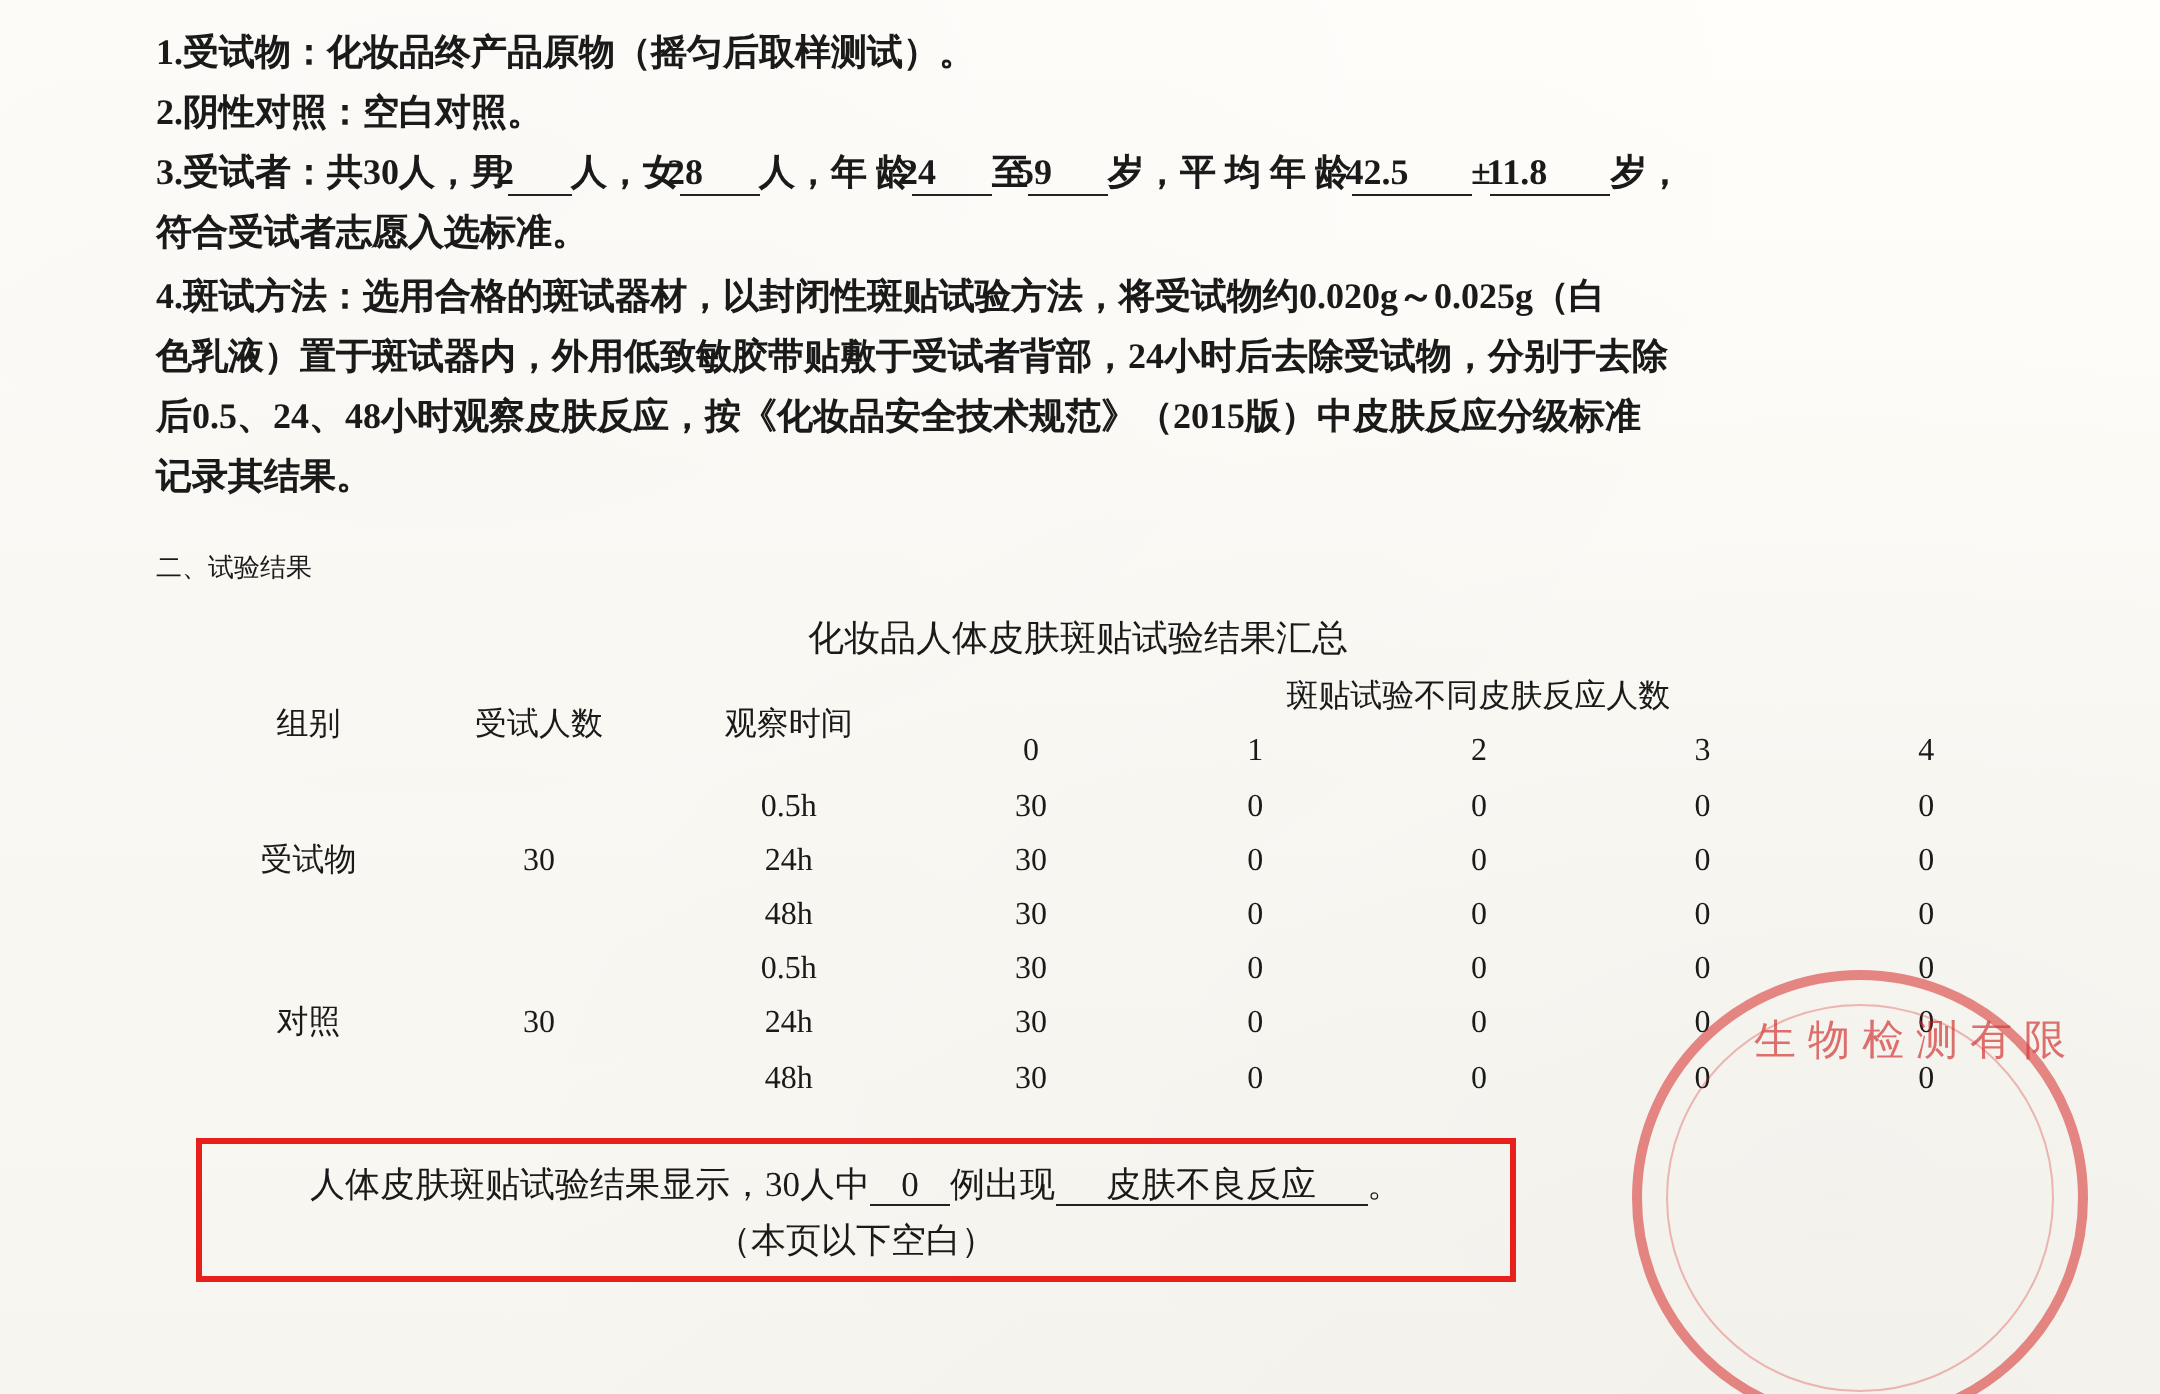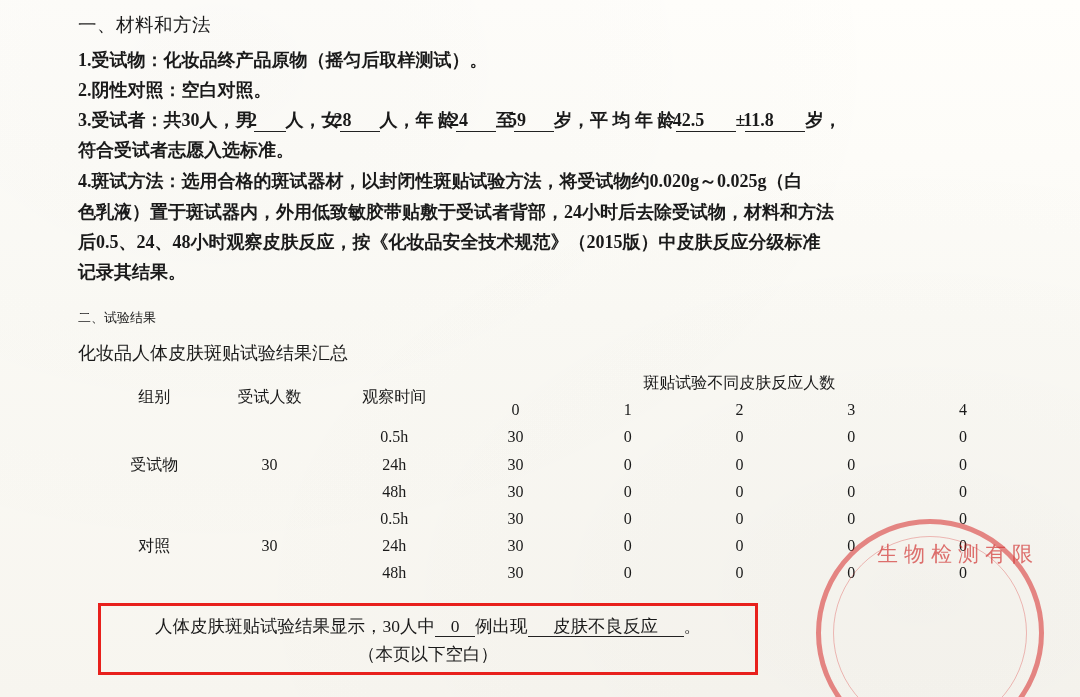"一、材料和方法" div.section-title { html: <div>一、材料和方法</div> -> none }
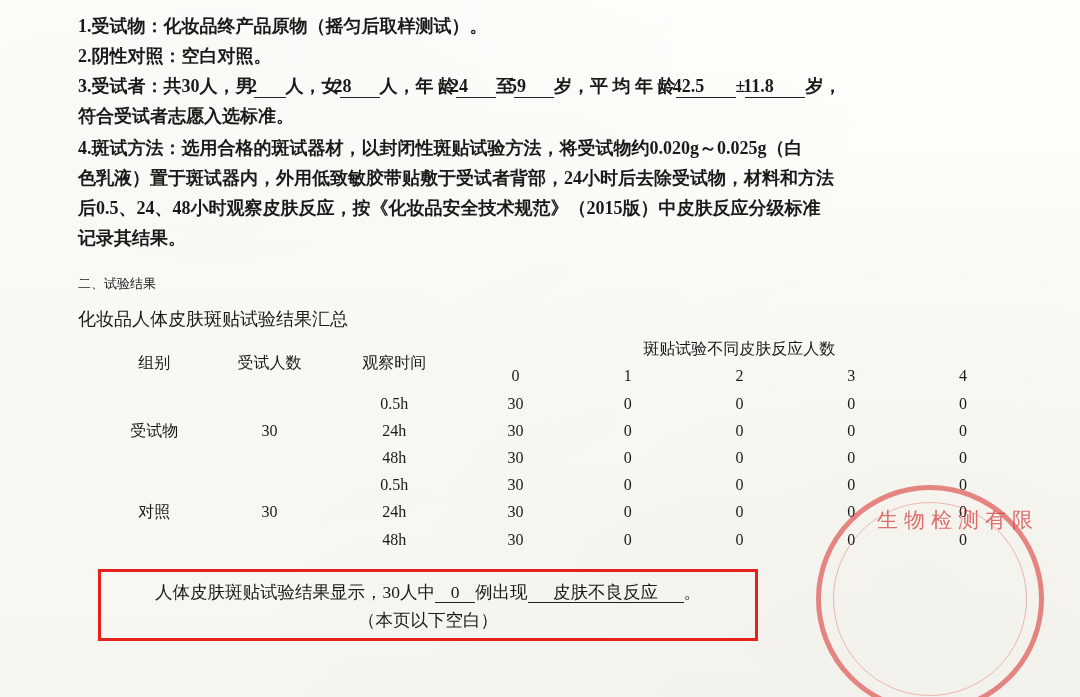"色乳液）置于斑试器内，外用低致敏胶带贴敷于受试者背部，24小时后去除受试物，材料" div.para { text: 材料和方法 -> 分别于去除 }
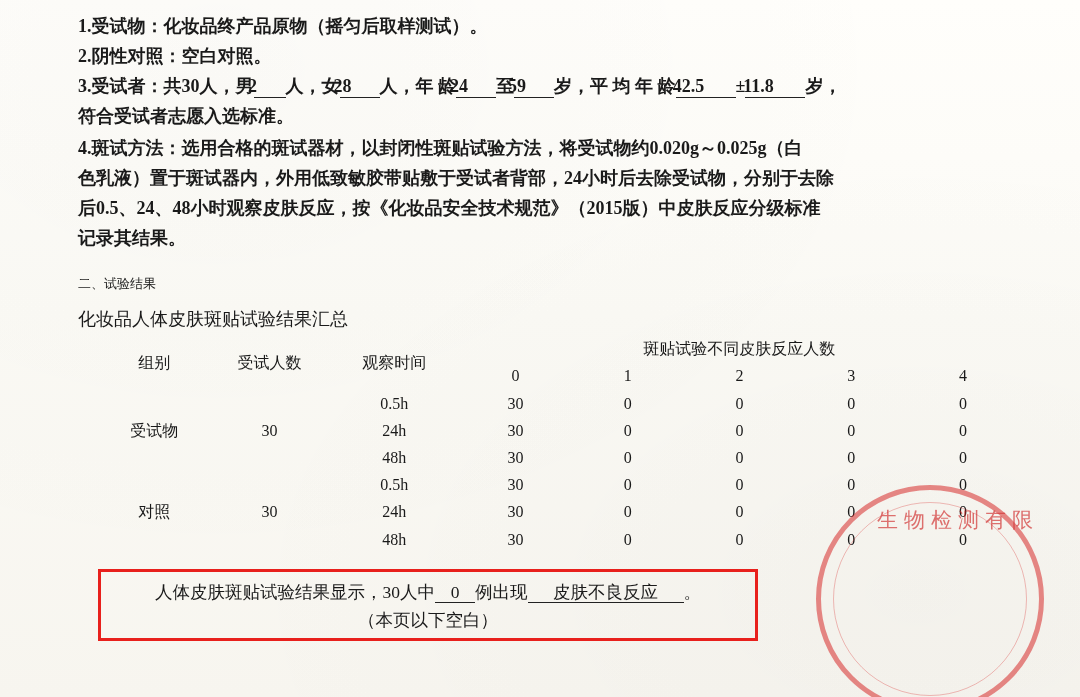"化妆品人体皮肤斑贴试验结果汇总" .table-title { text-align: none -> center }
